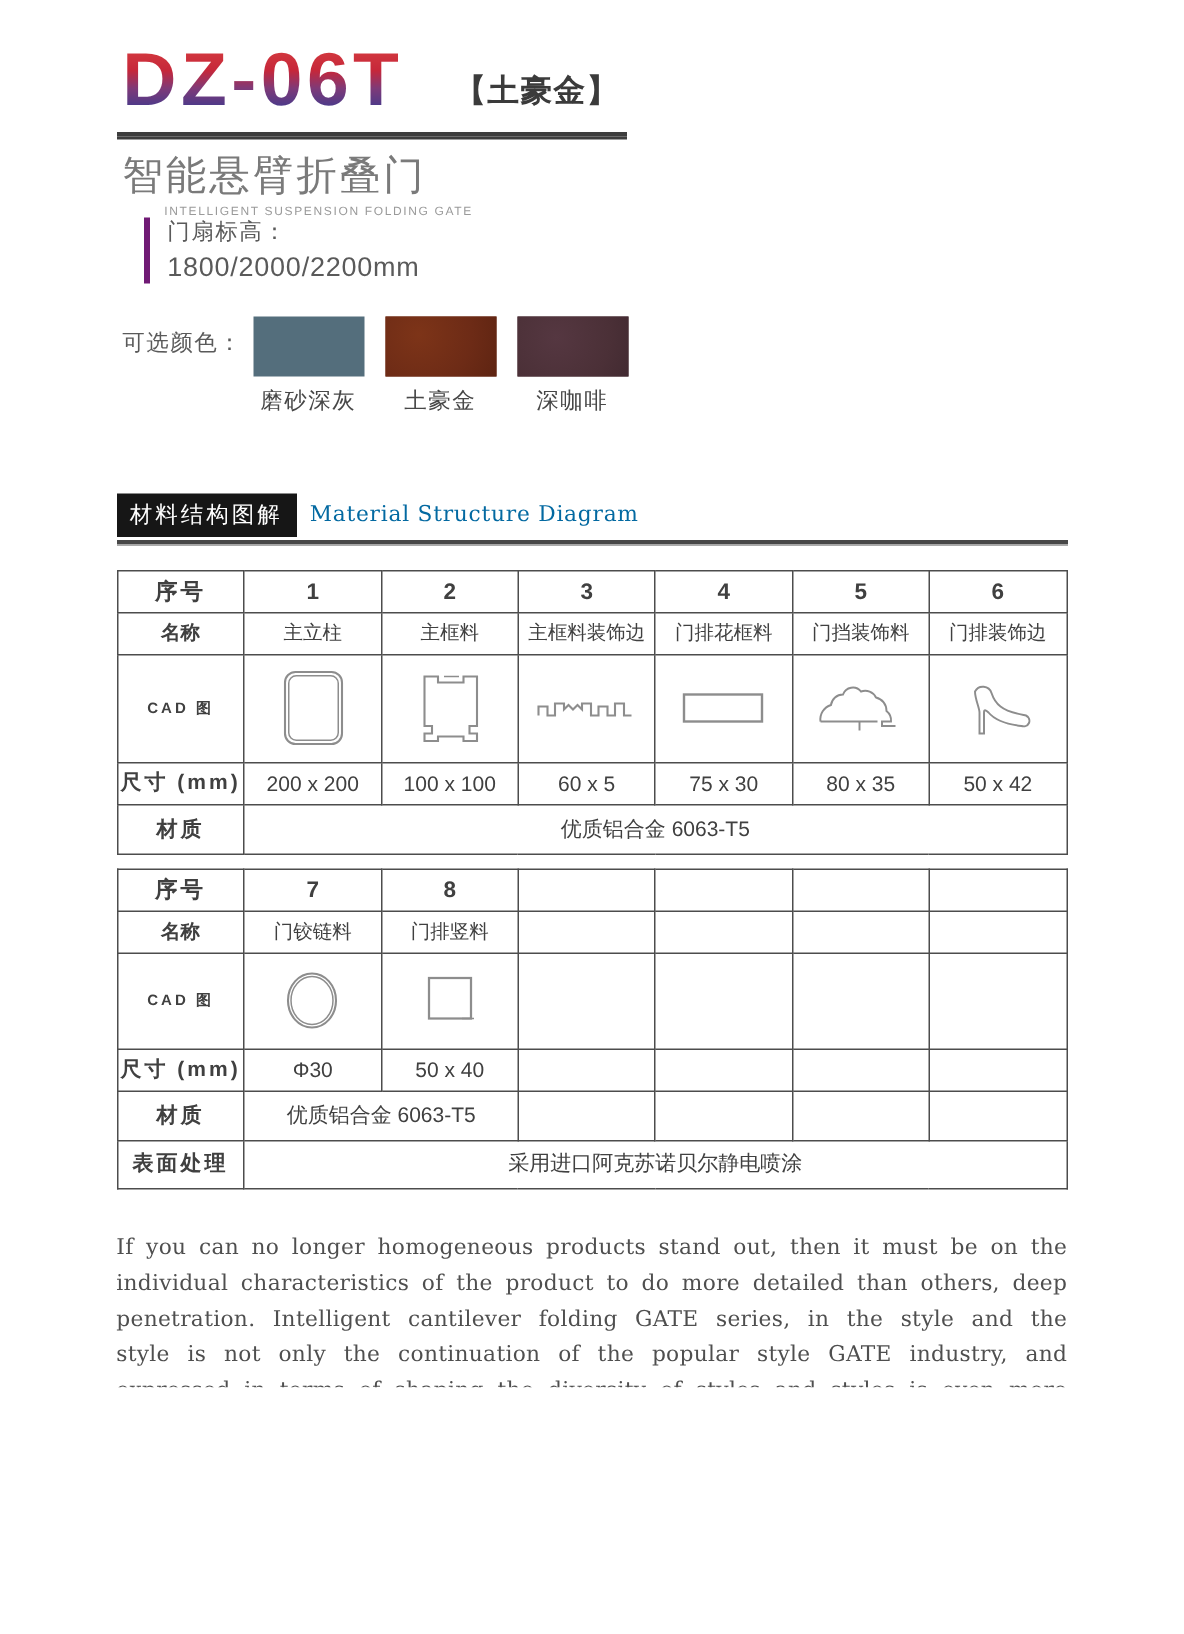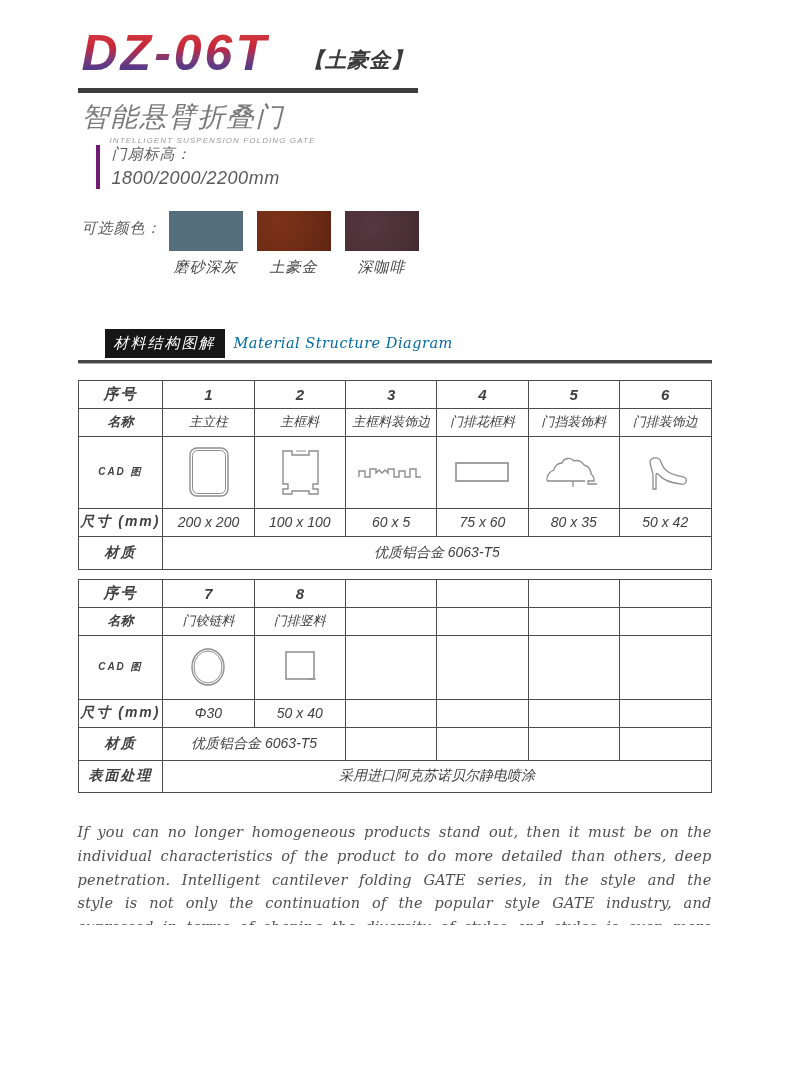"DZ-06T" .page { font-style: italic -> none }
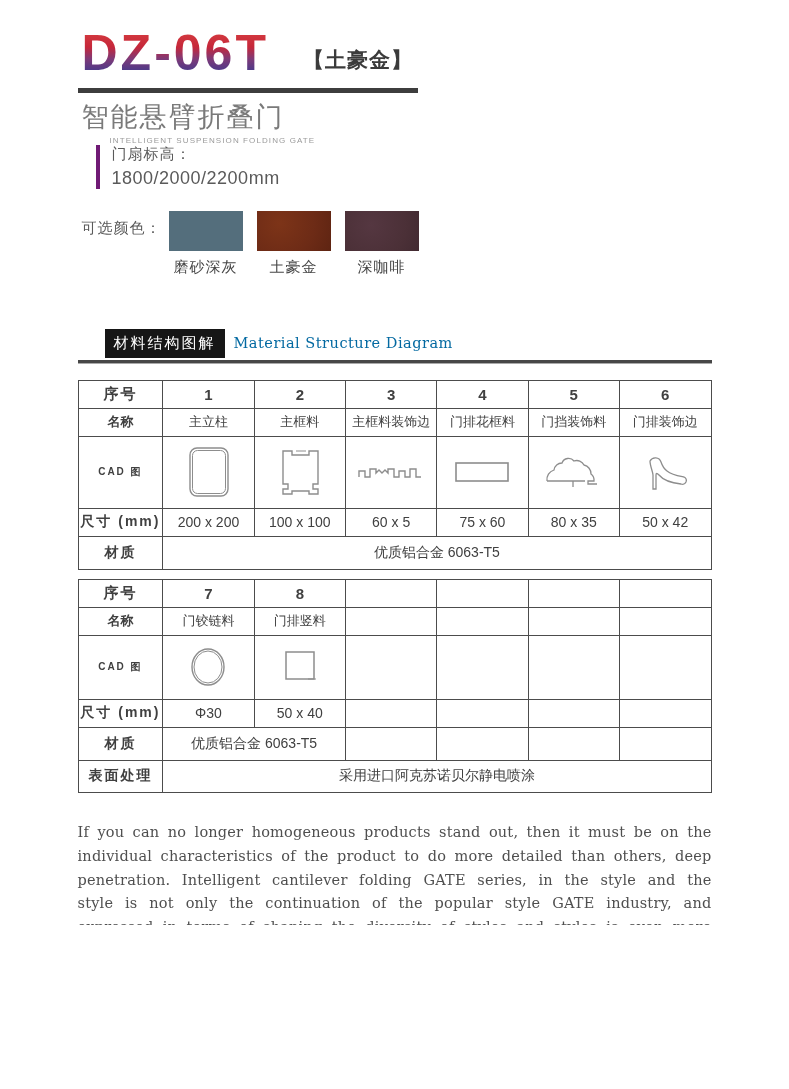"材料结构图解" .section-title-zh { margin-left: 27px -> none }
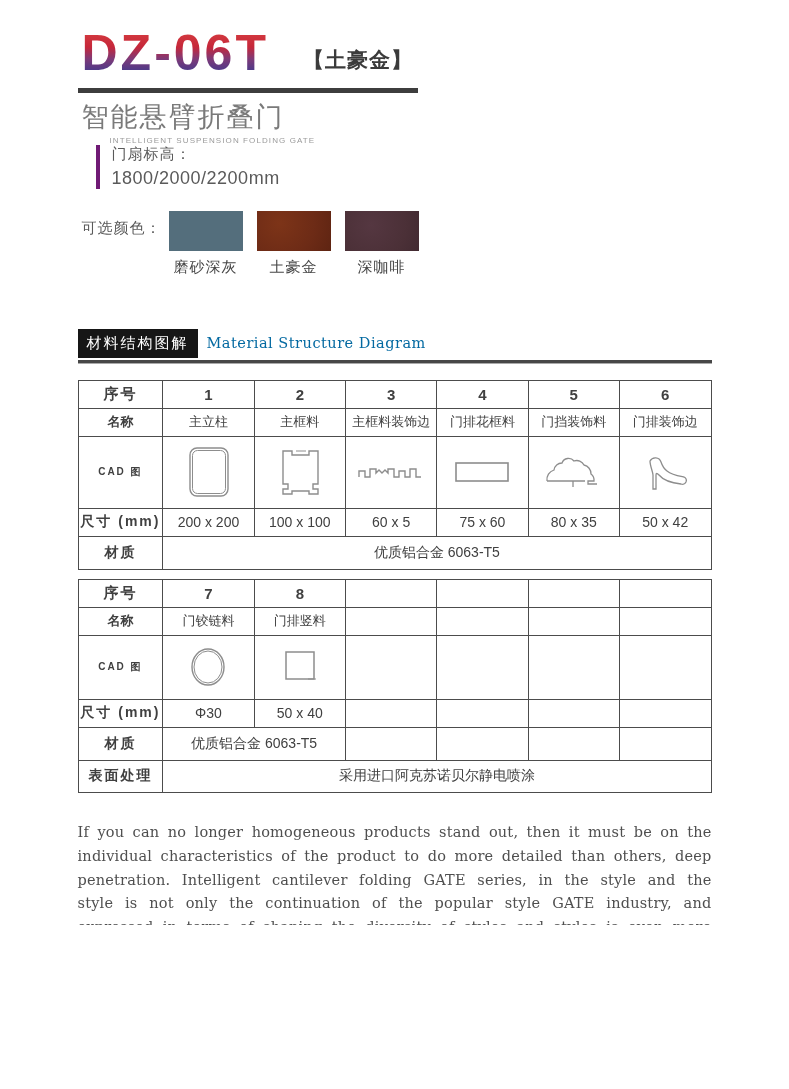"75 x 60" td { text: 60 -> 30 }
